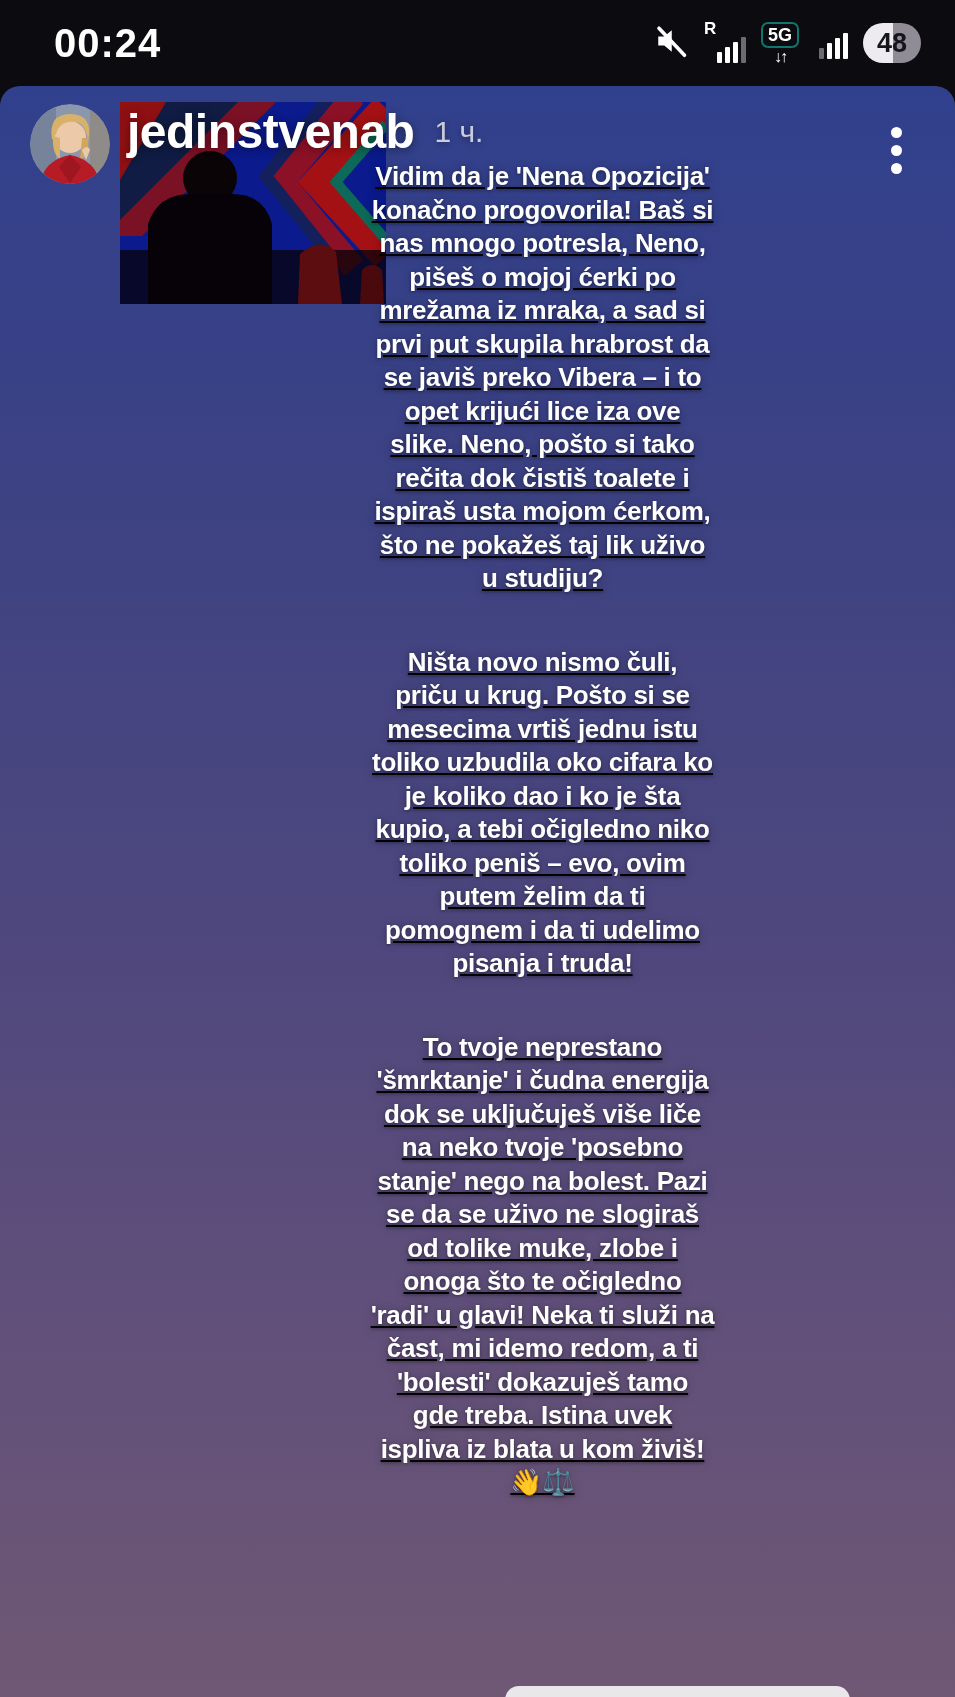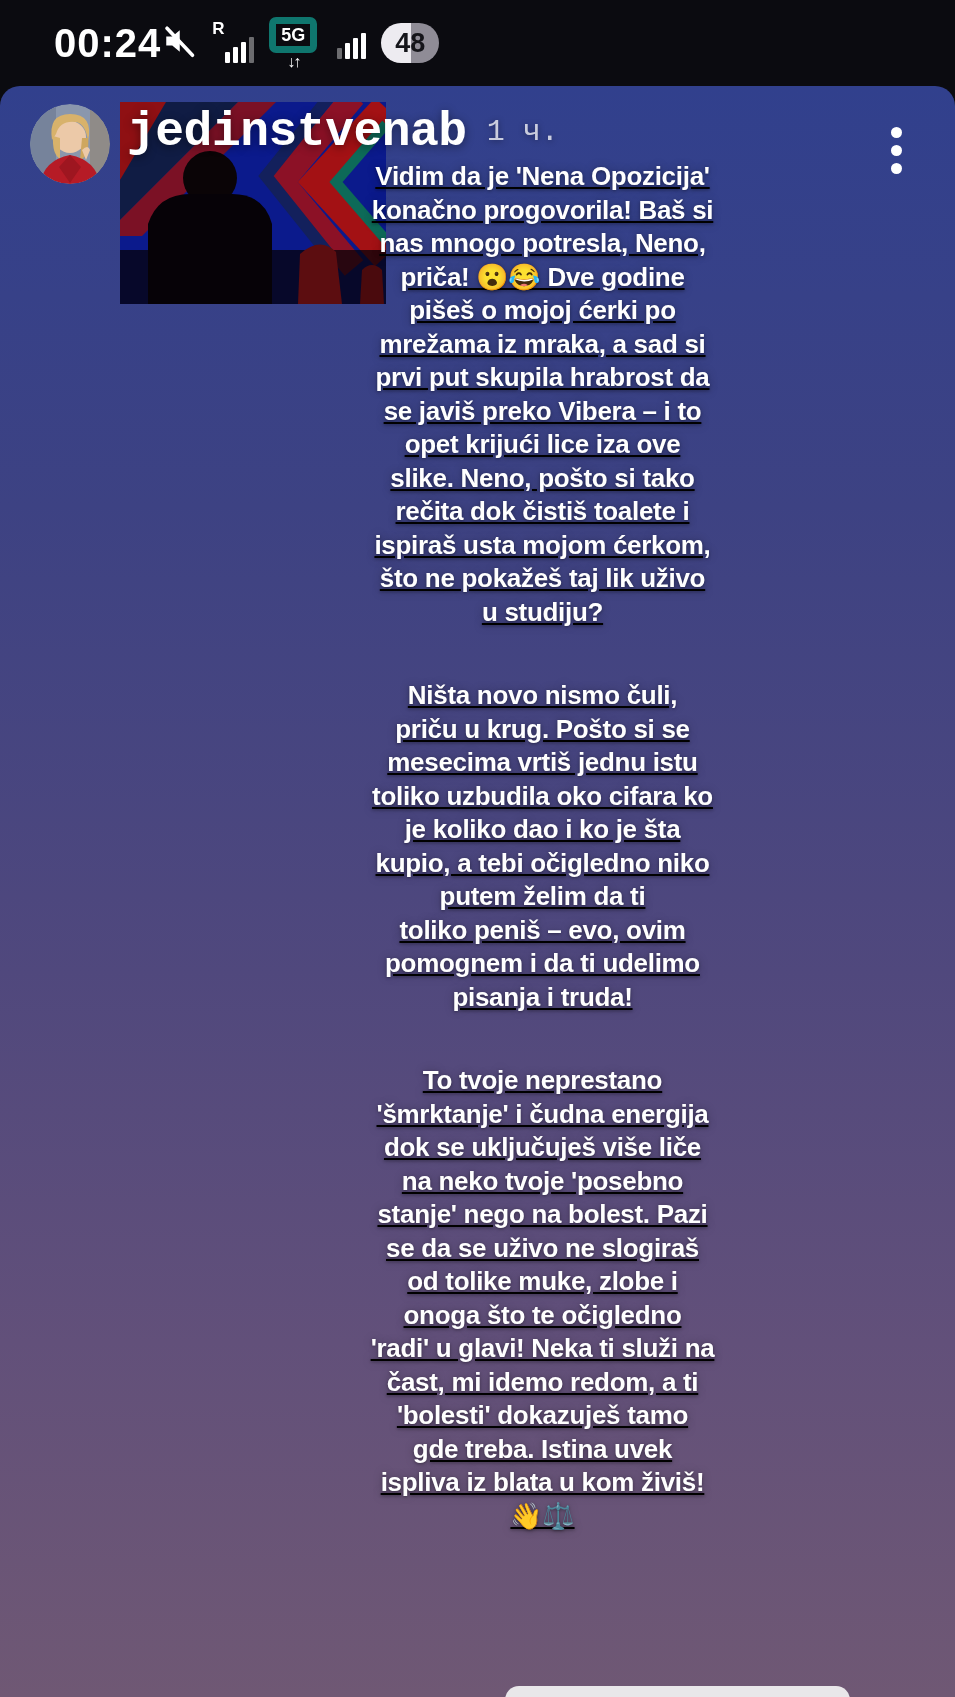"00:24" .statusbar { justify-content: none -> space-between }
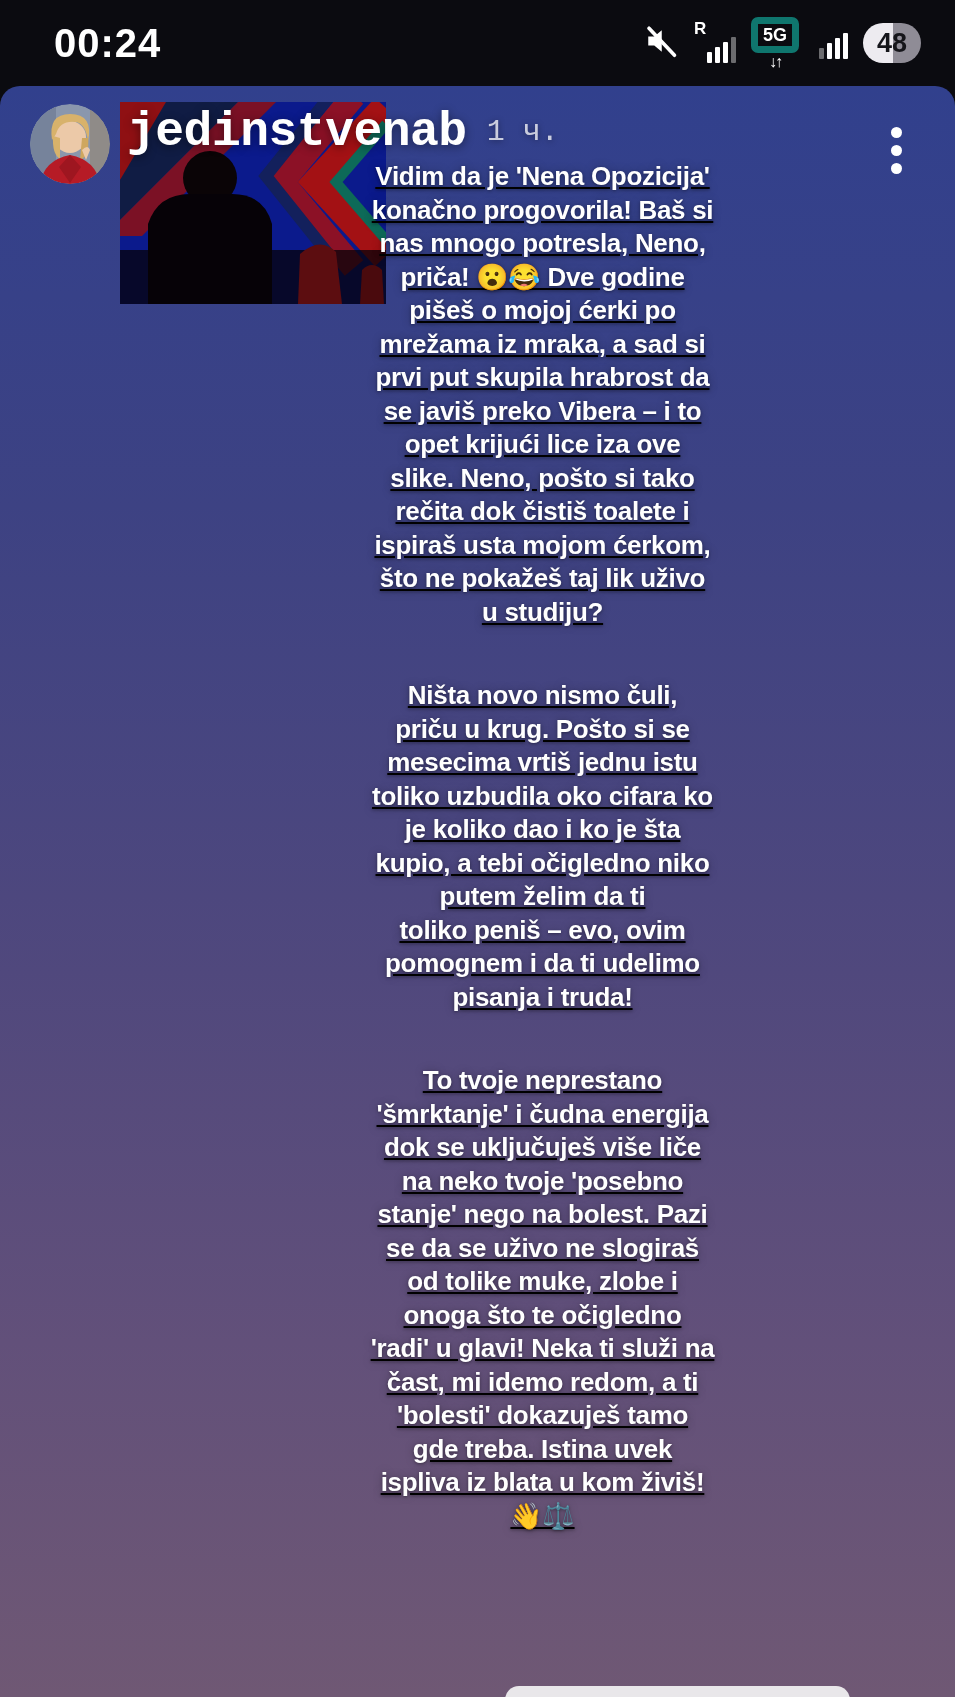"5G" .fiveg .box { border: 7px solid #0f766e -> 2px solid #0f766e }
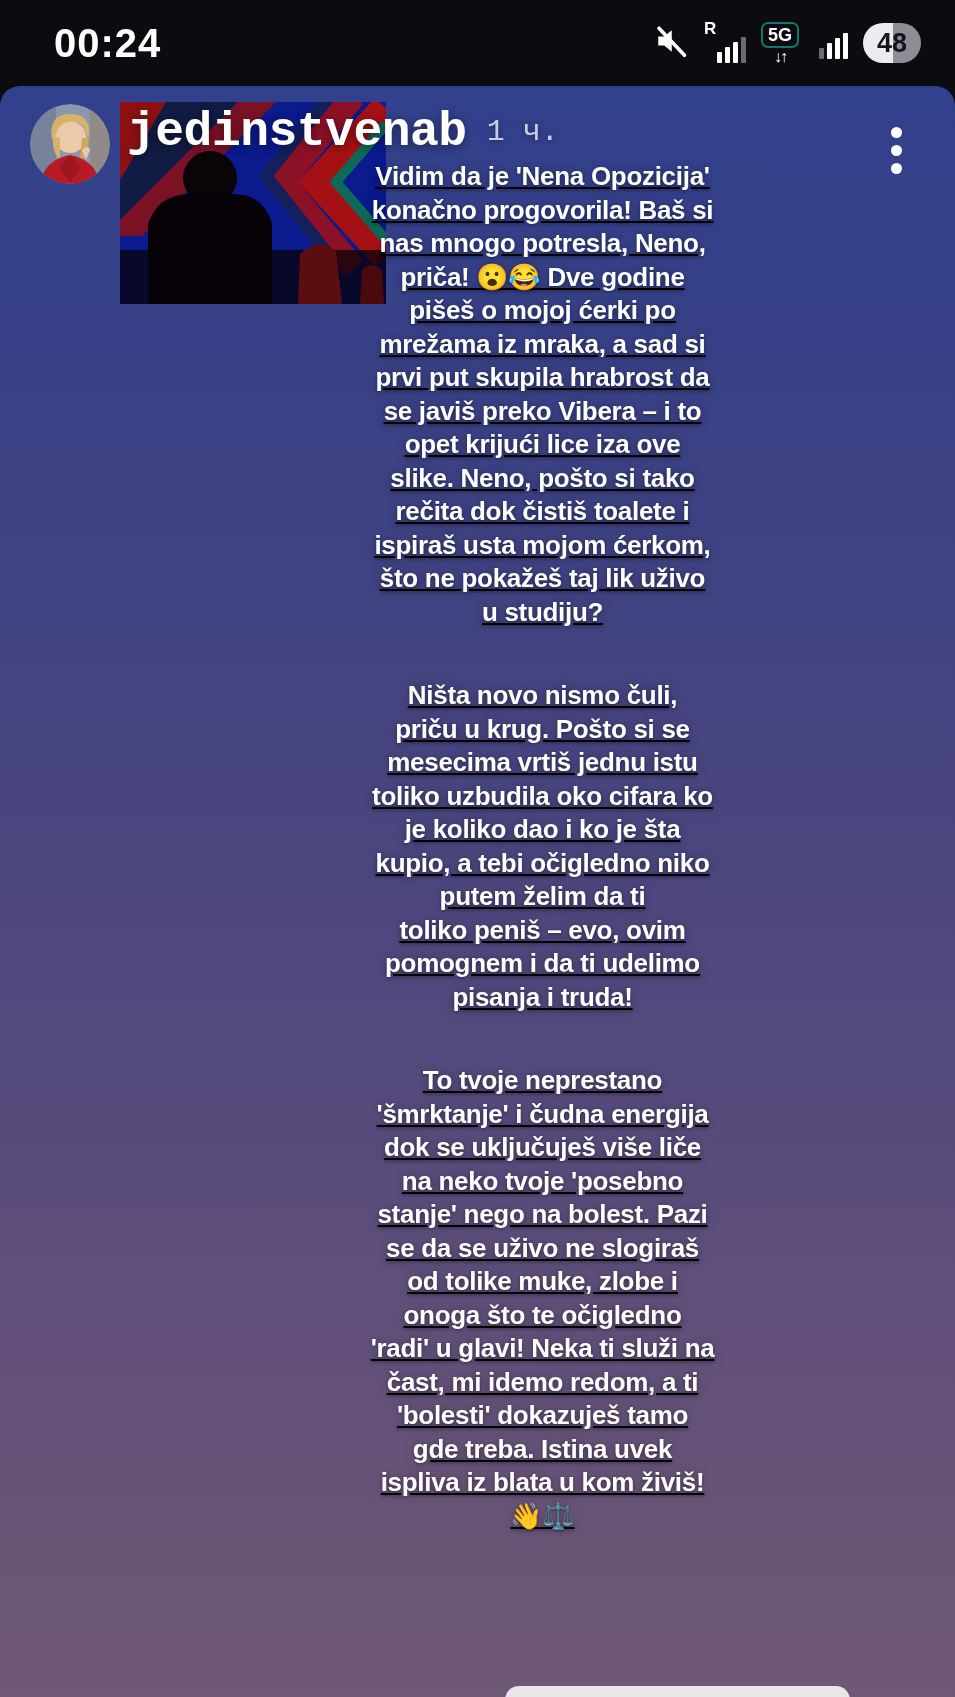"jedinstvenab" .headrow { font-family: Liberation Mono, monospace -> none }
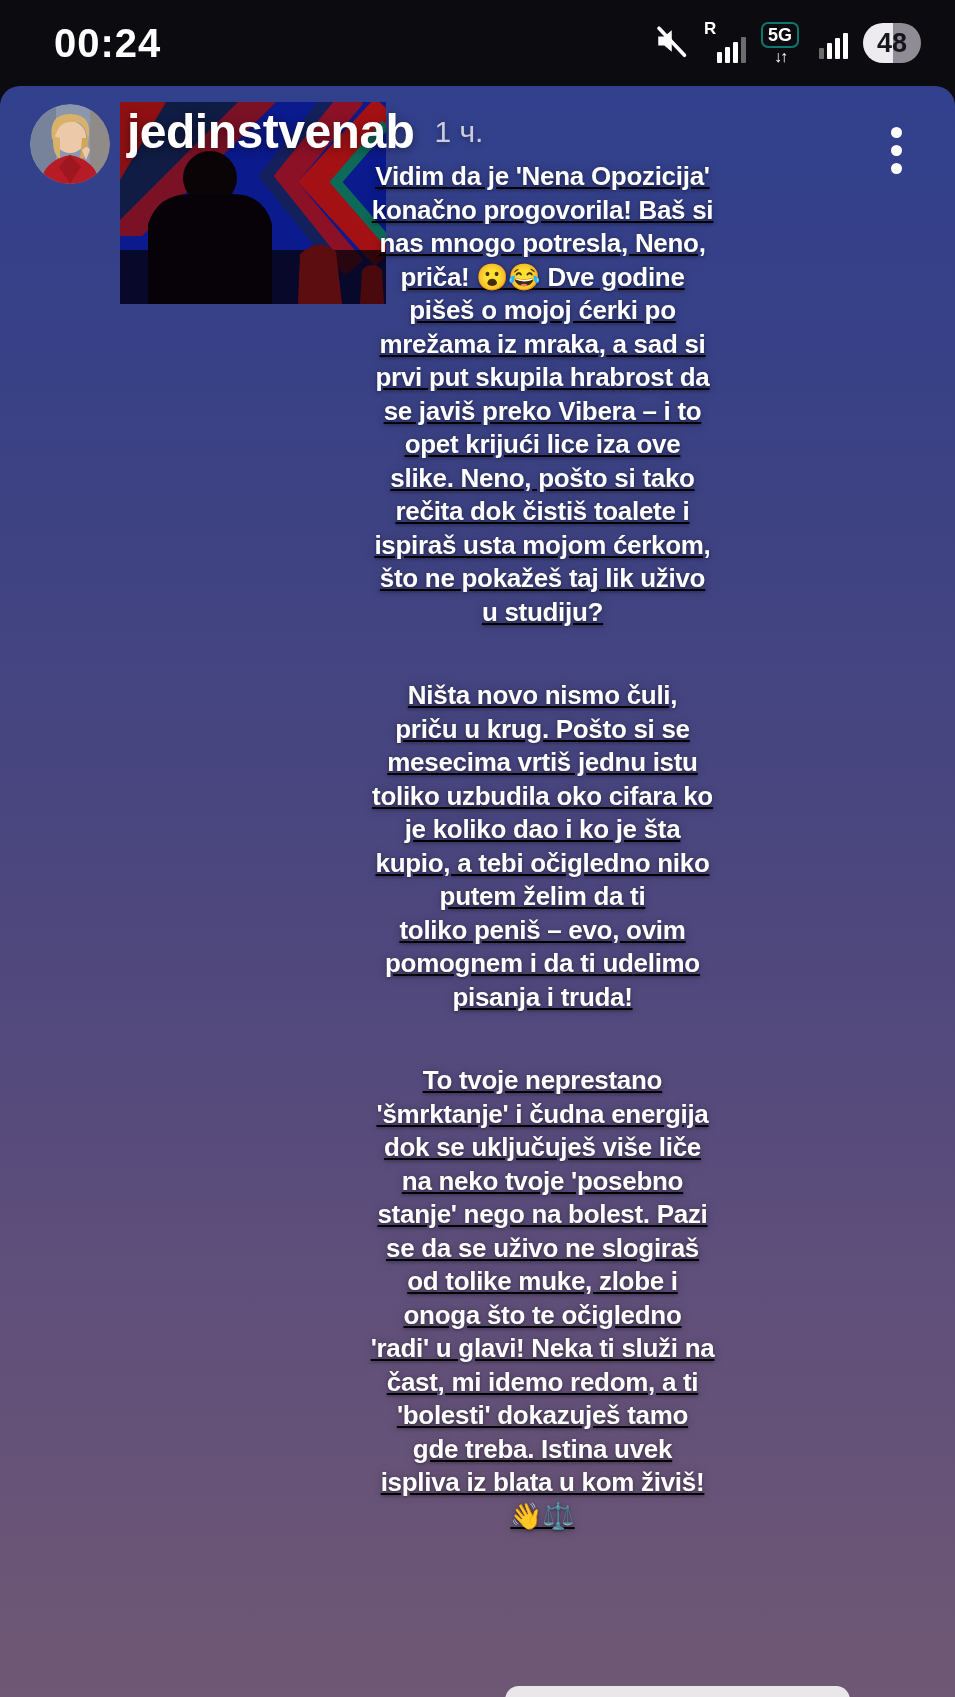"priča! 😮😂 Dve godine" div.tline { html: <div>priča! 😮😂 Dve godine</div> -> none }
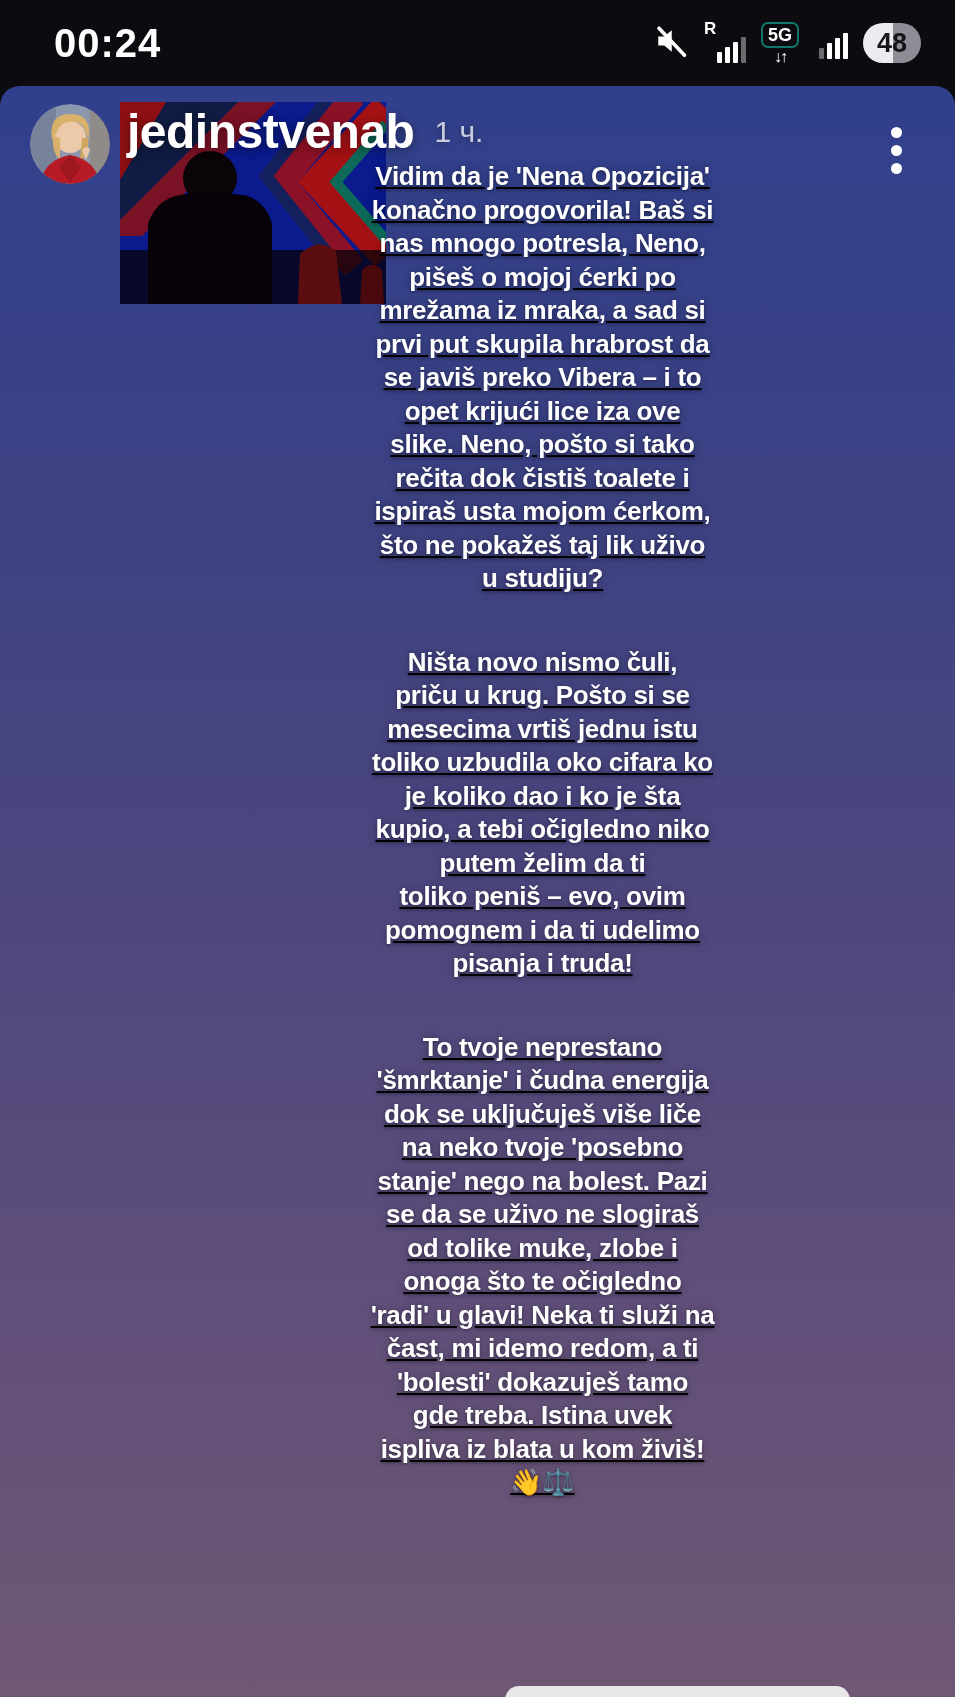"putem želim da ti" div.tline { order: before "toliko peniš – evo, ovim" -> after "toliko peniš – evo, ovim" }
